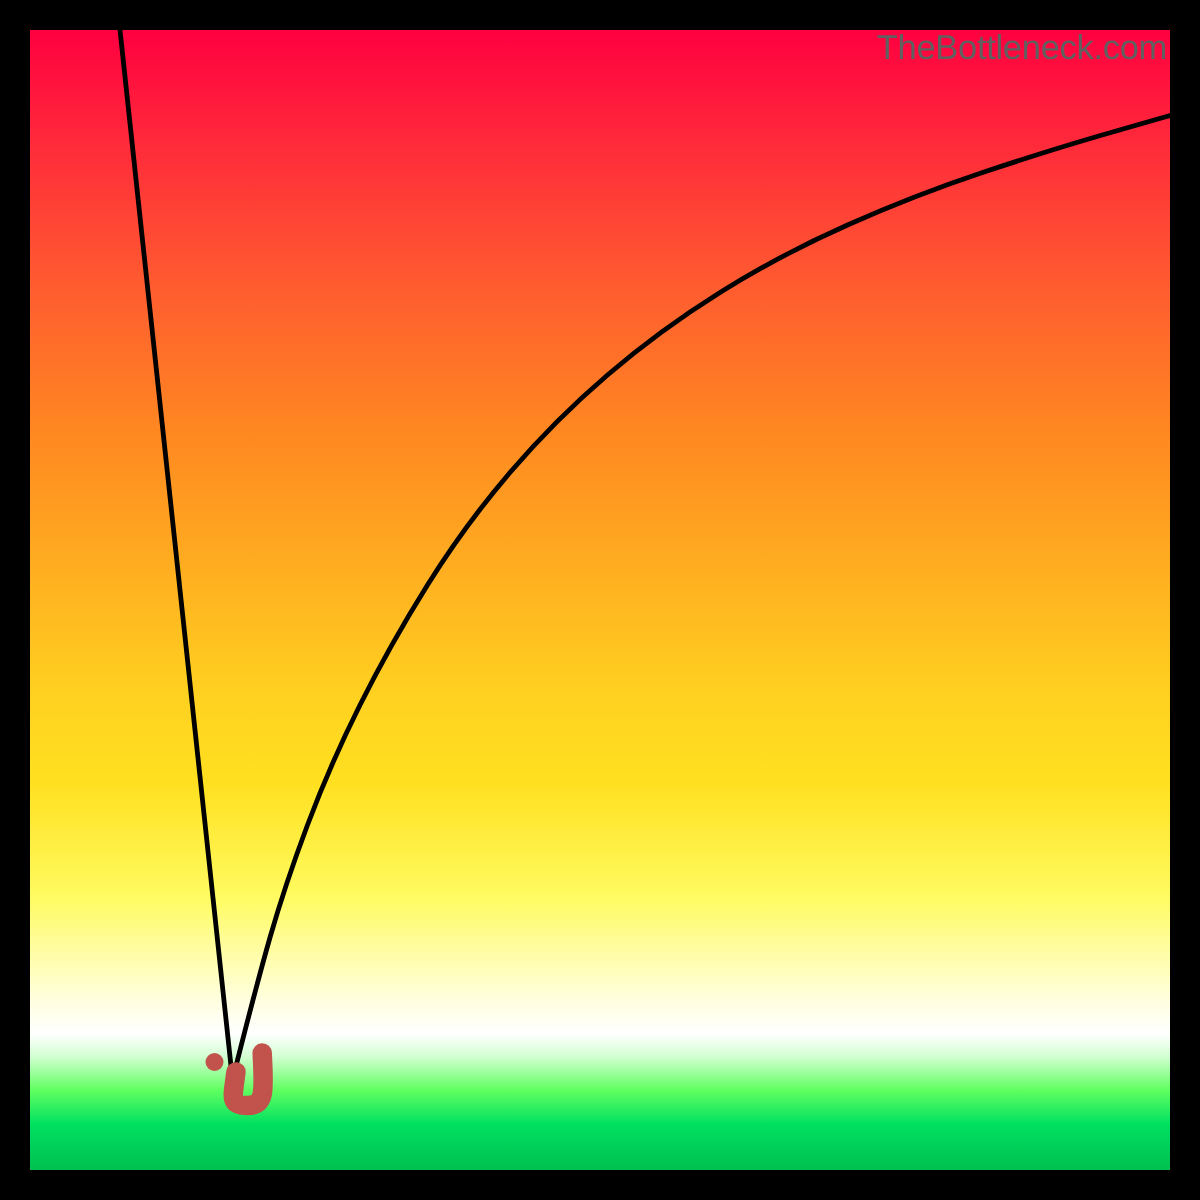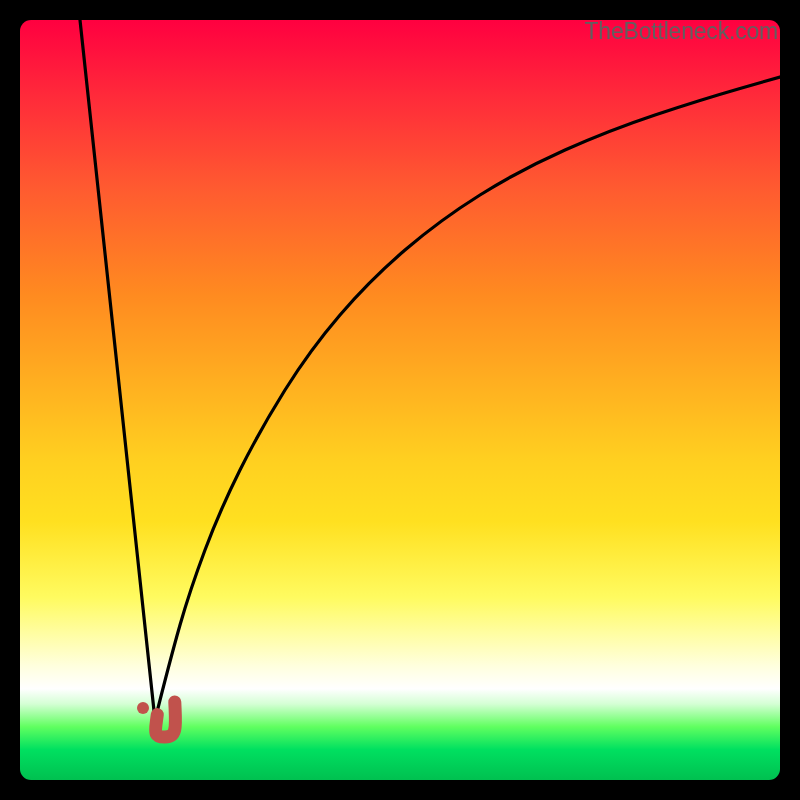"TheBottleneck.com" .plot-area { border-radius: 11px -> none }
